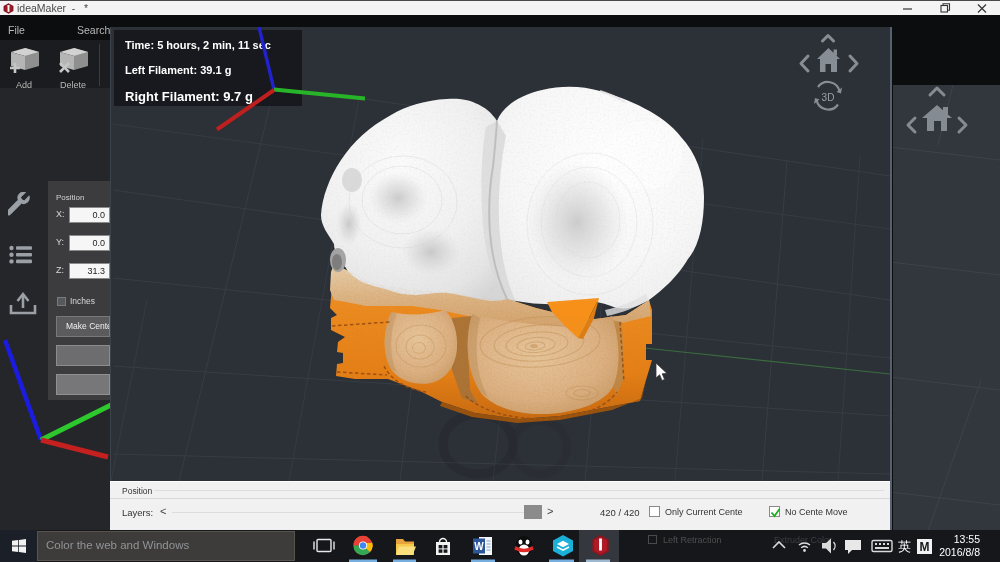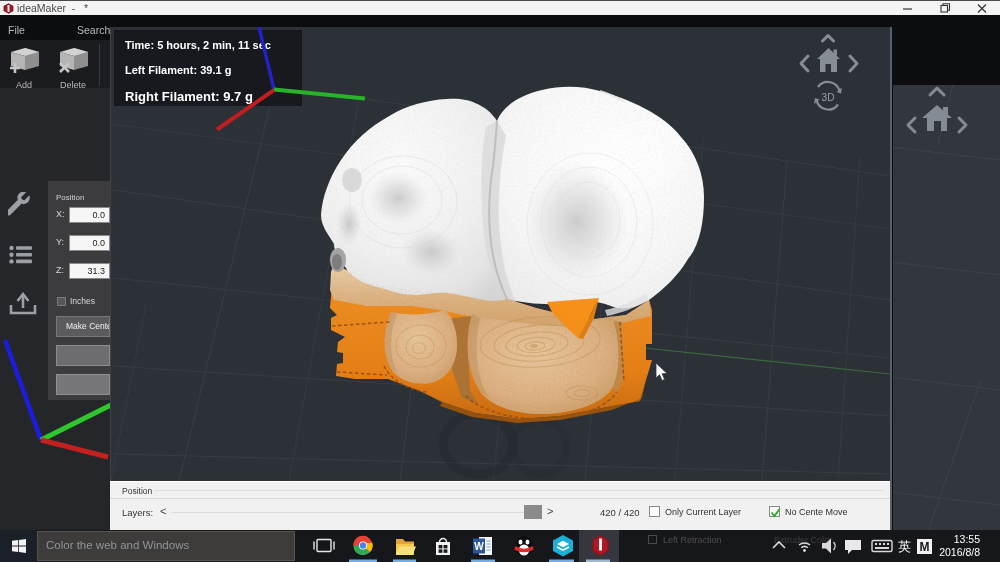"Only Current Layer" div.abs { text: Layer -> Cente }
